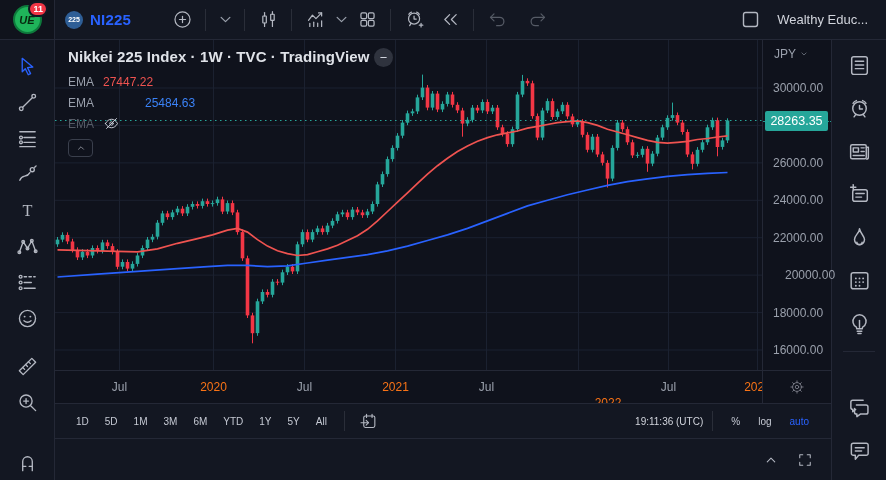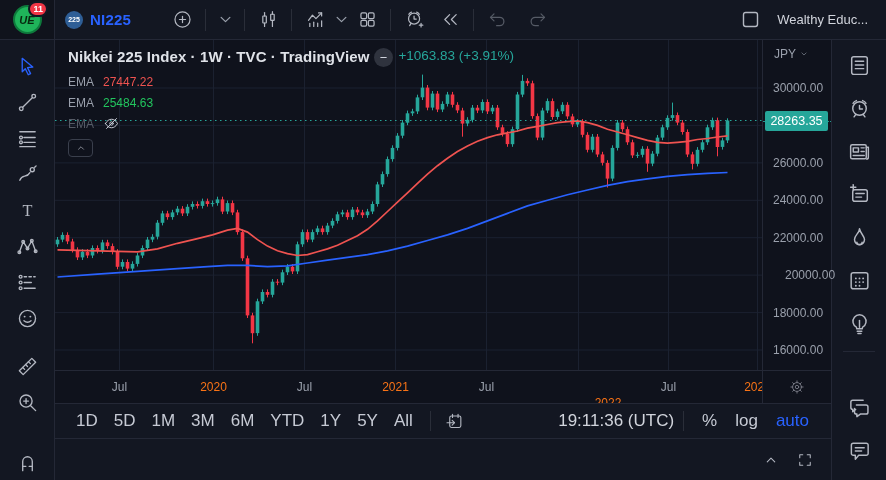"+1063.83 (+3.91%)" span.legend-change { html: <span>+1063.83 (+3.91%)</span> -> none }
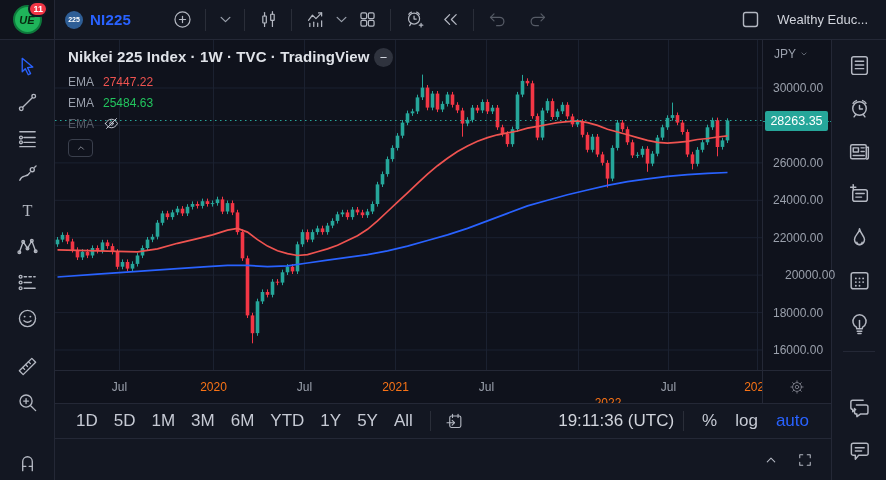"25484.63" span.ind-value { color: #22c55e -> #3b82f6; margin-left: none -> 42px }
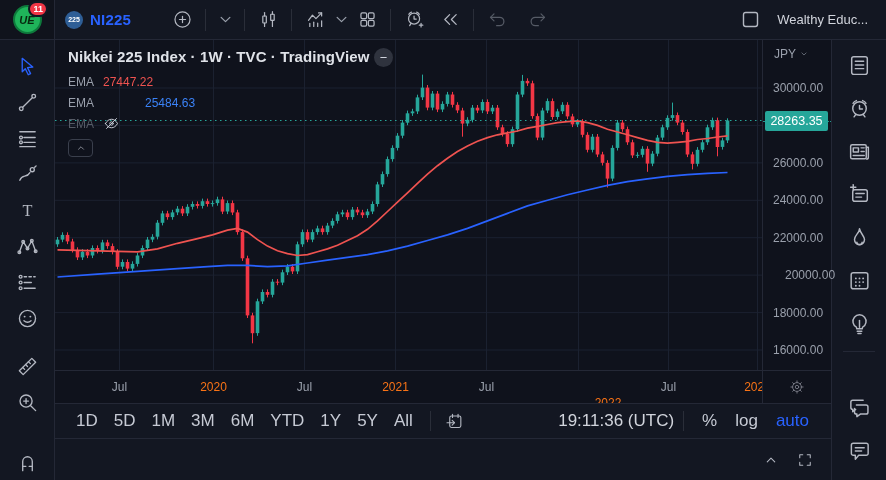"1D" .btm-toolbar { font-size: 17px -> 10px }
